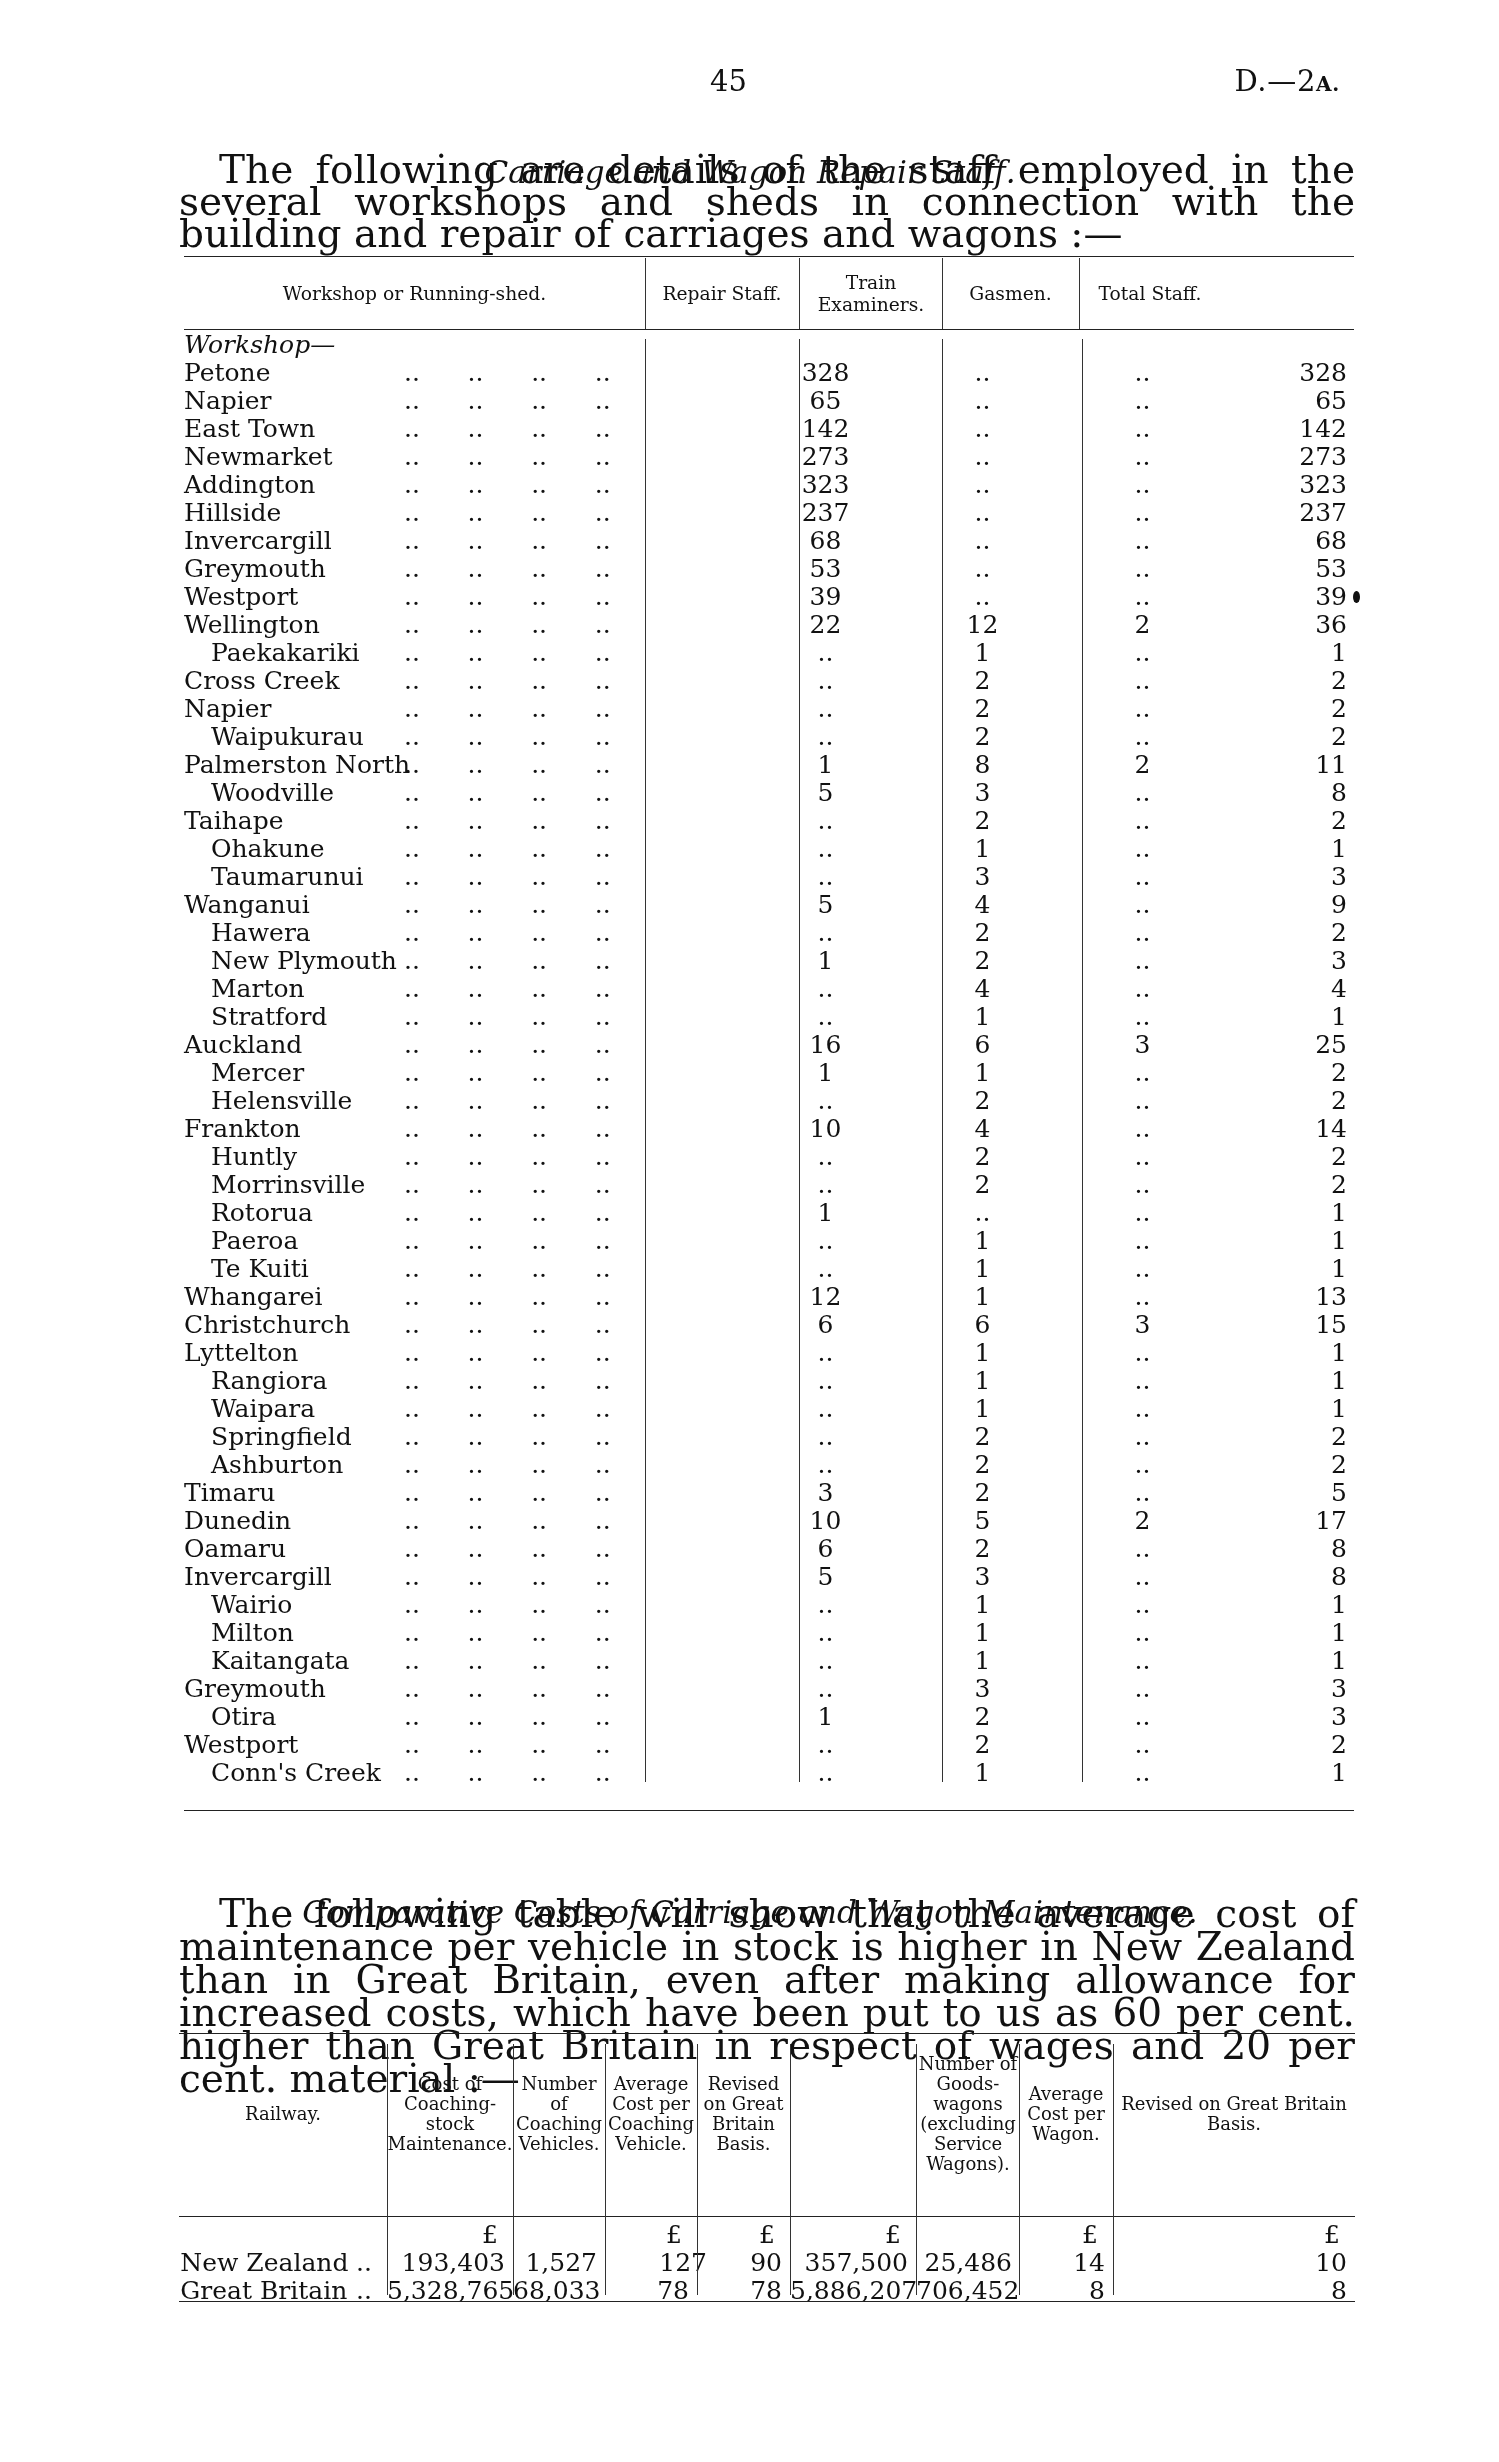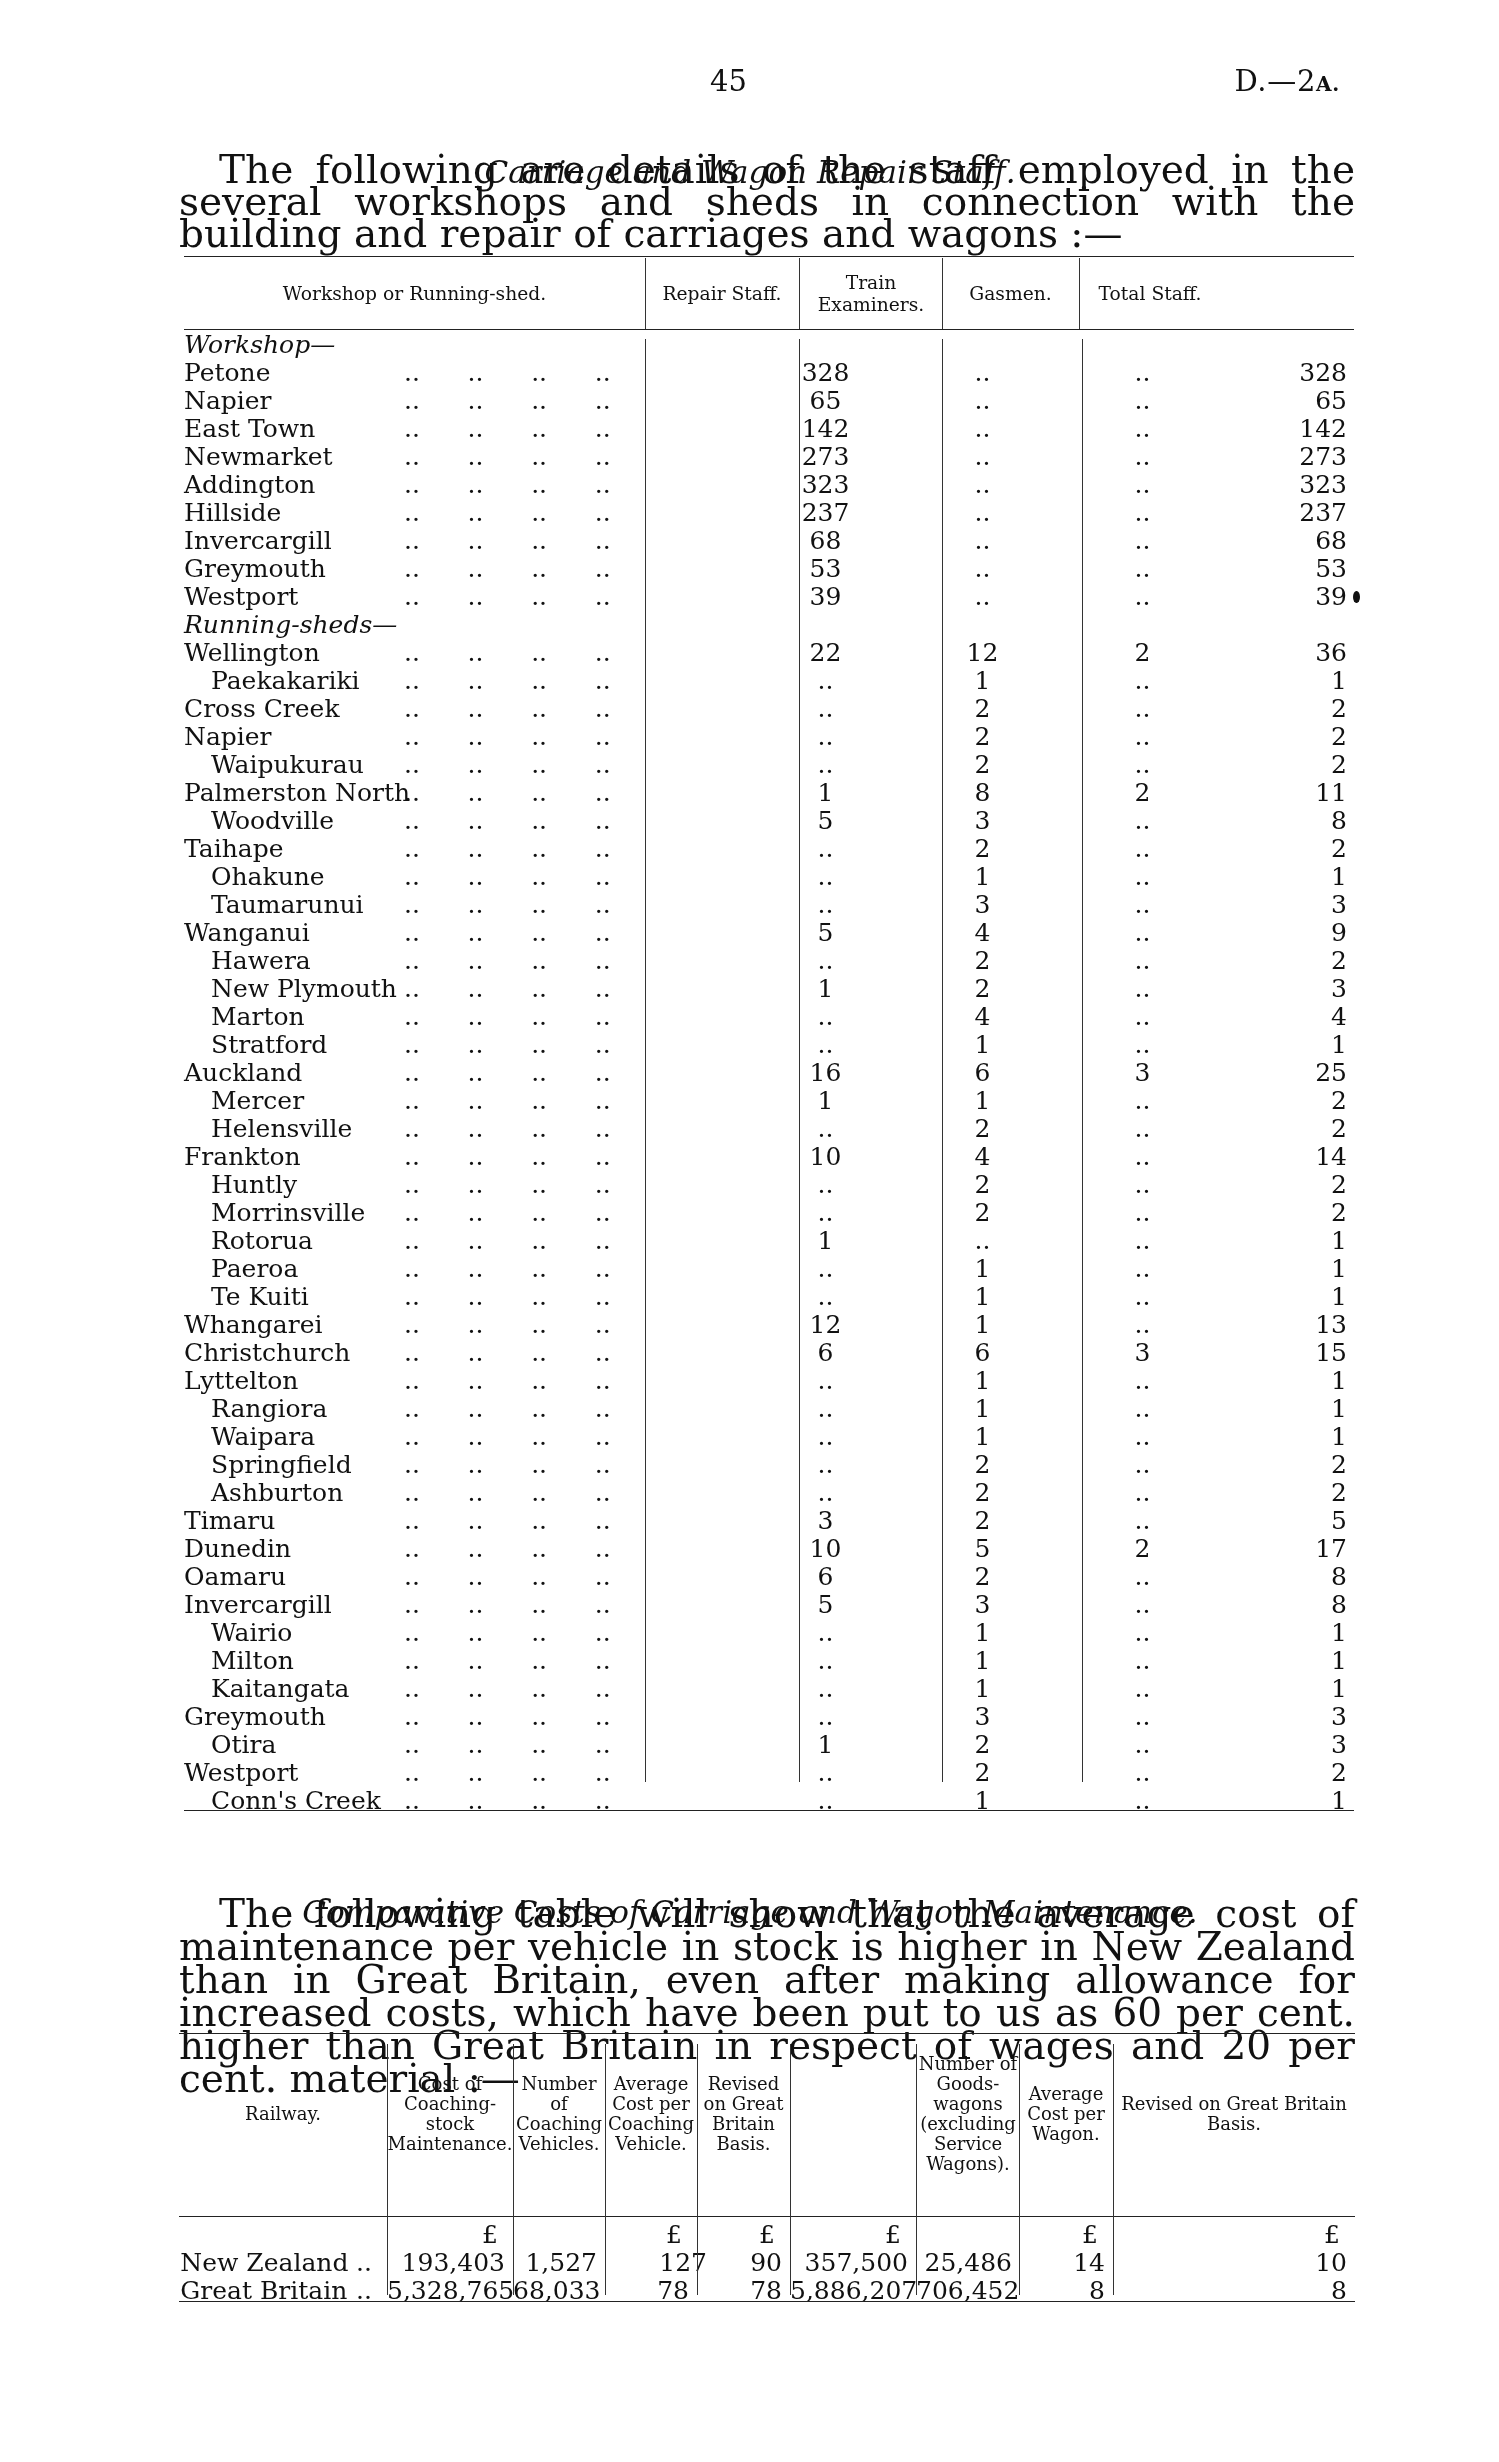"Running-sheds—" div.srow { html: <div> <span>Running-sheds—</span> </div> -> none }
